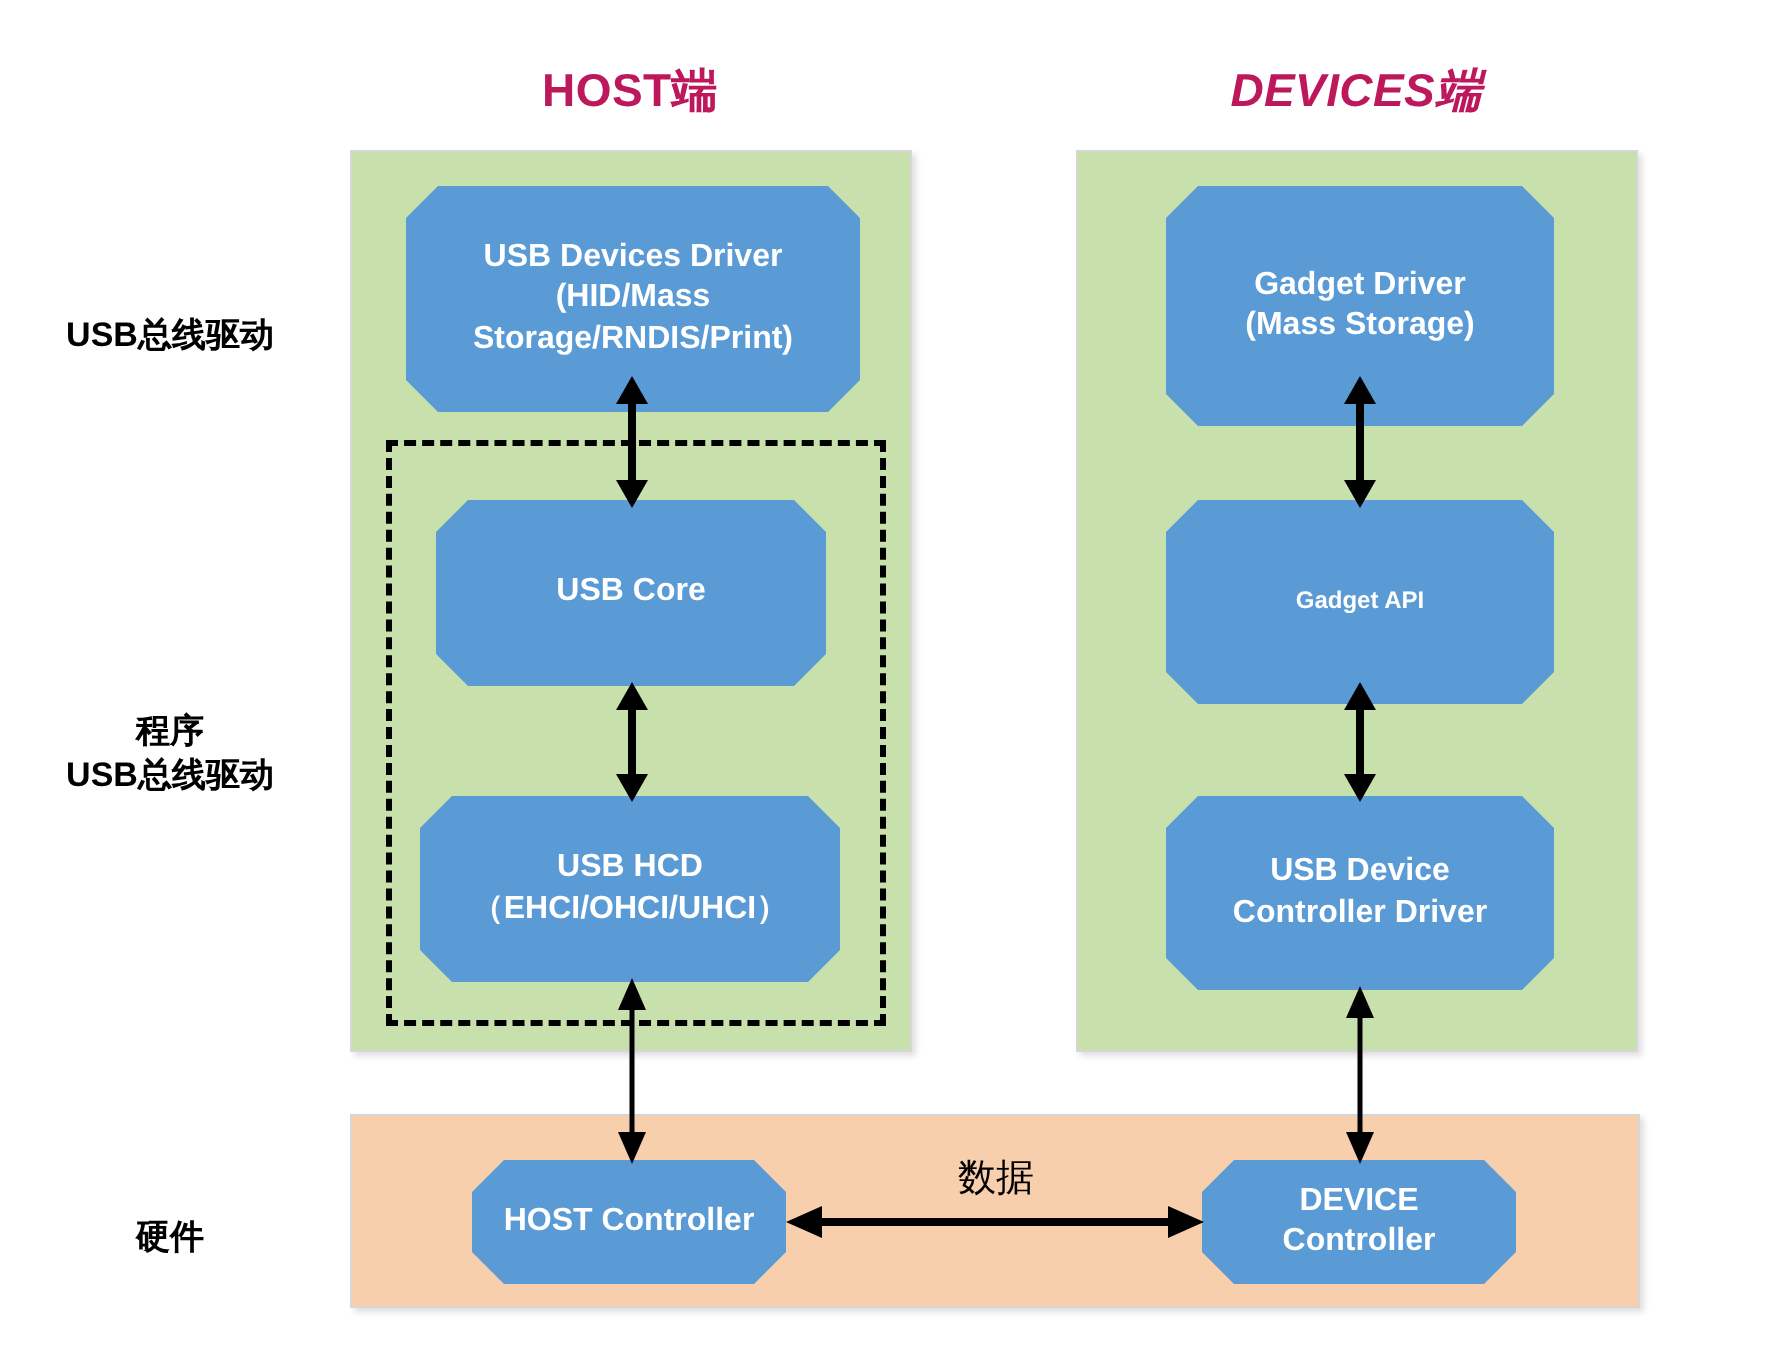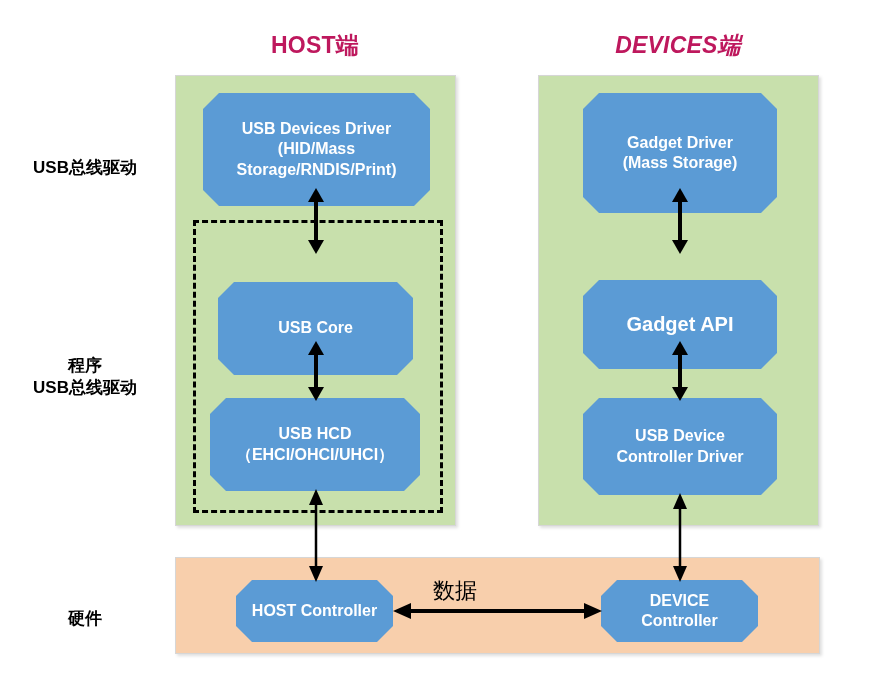"USB Core" div.node { margin-top: 32px -> none }
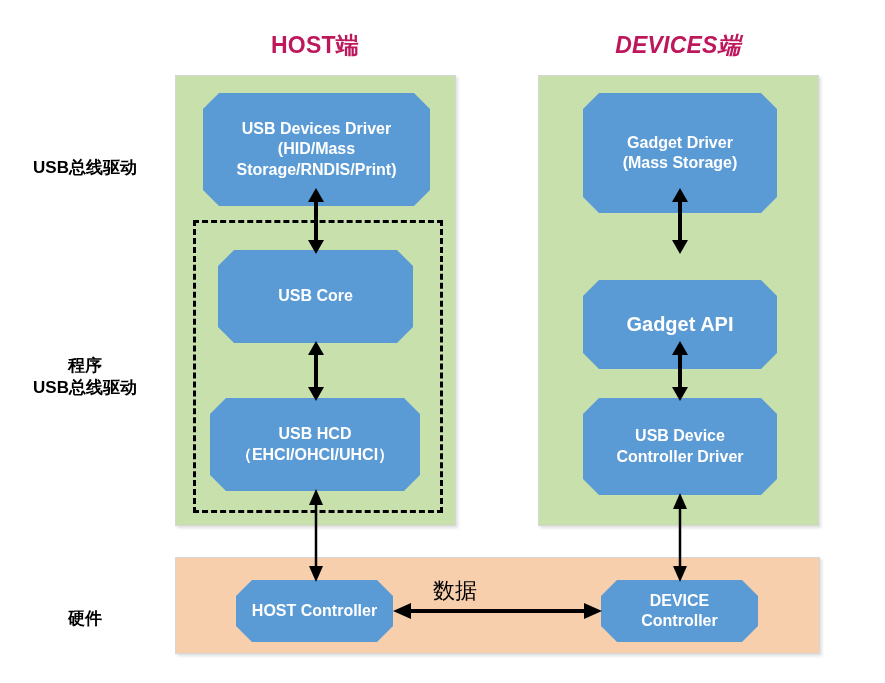"Gadget API" div.node { font-size: 20px -> 12px; height: 89px -> 102px; margin-top: 30px -> none }
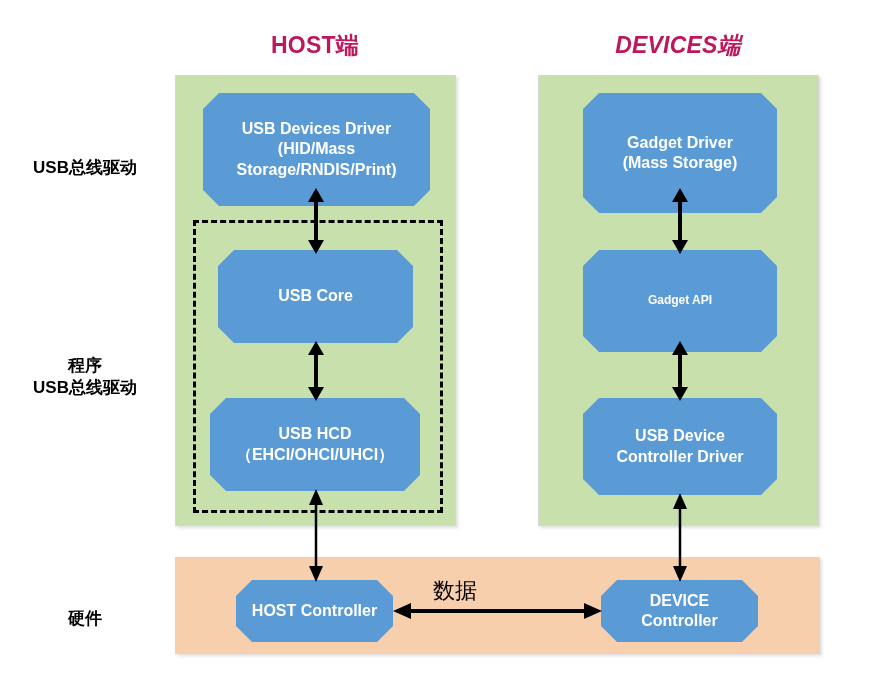"数据" .edge-label { font-size: 22px -> 19px; text-align: none -> center }
